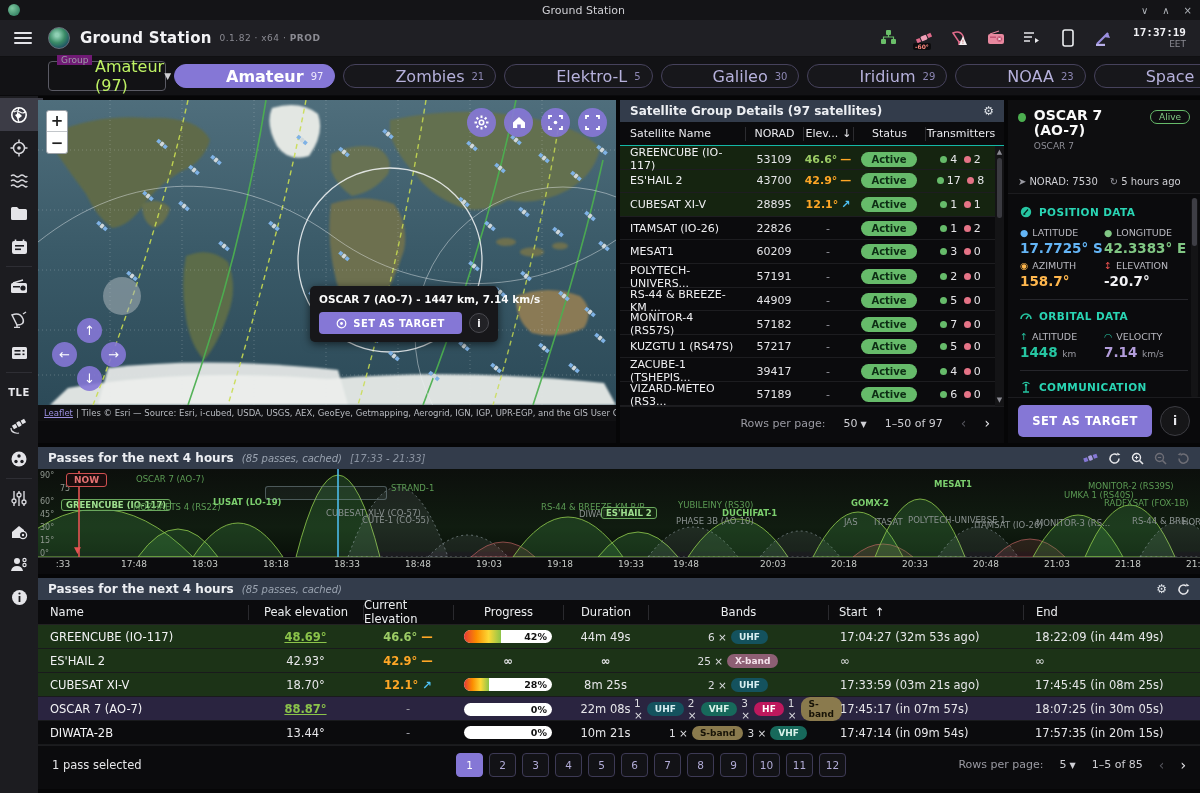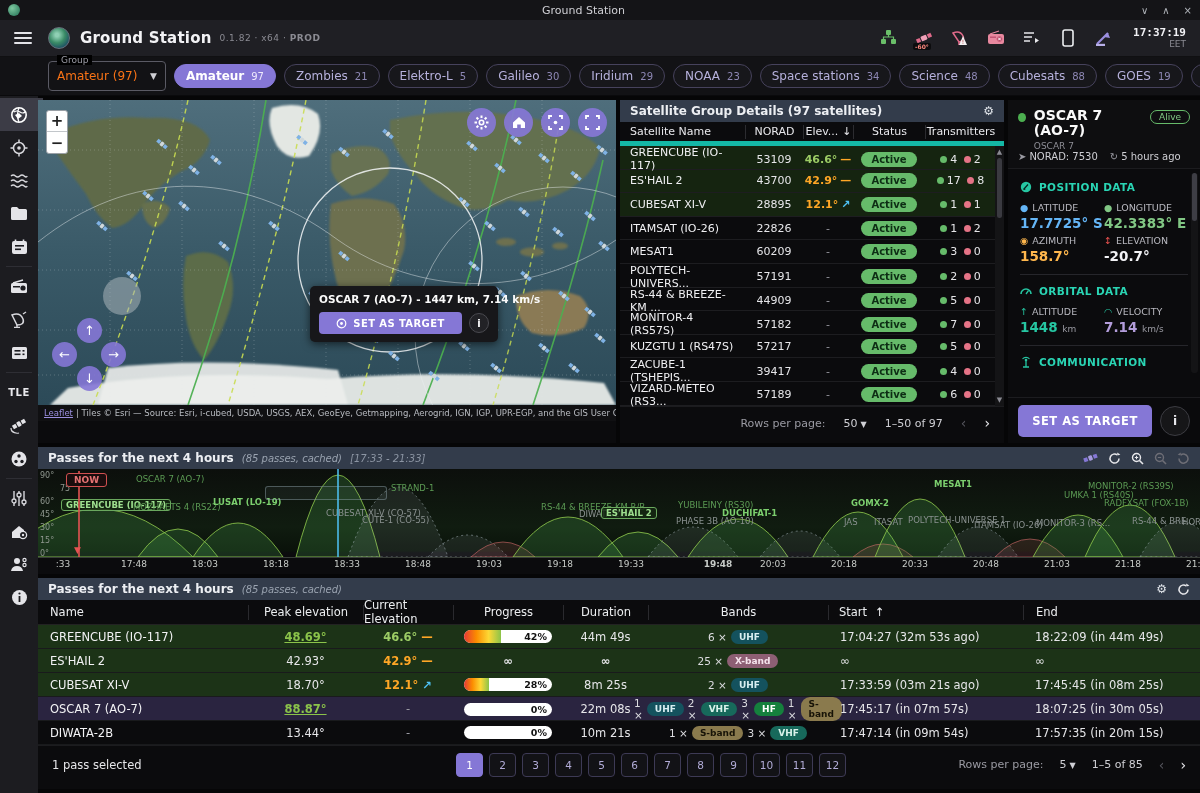"Group" .group-select .lbl { background: #000000 -> #701a75 }
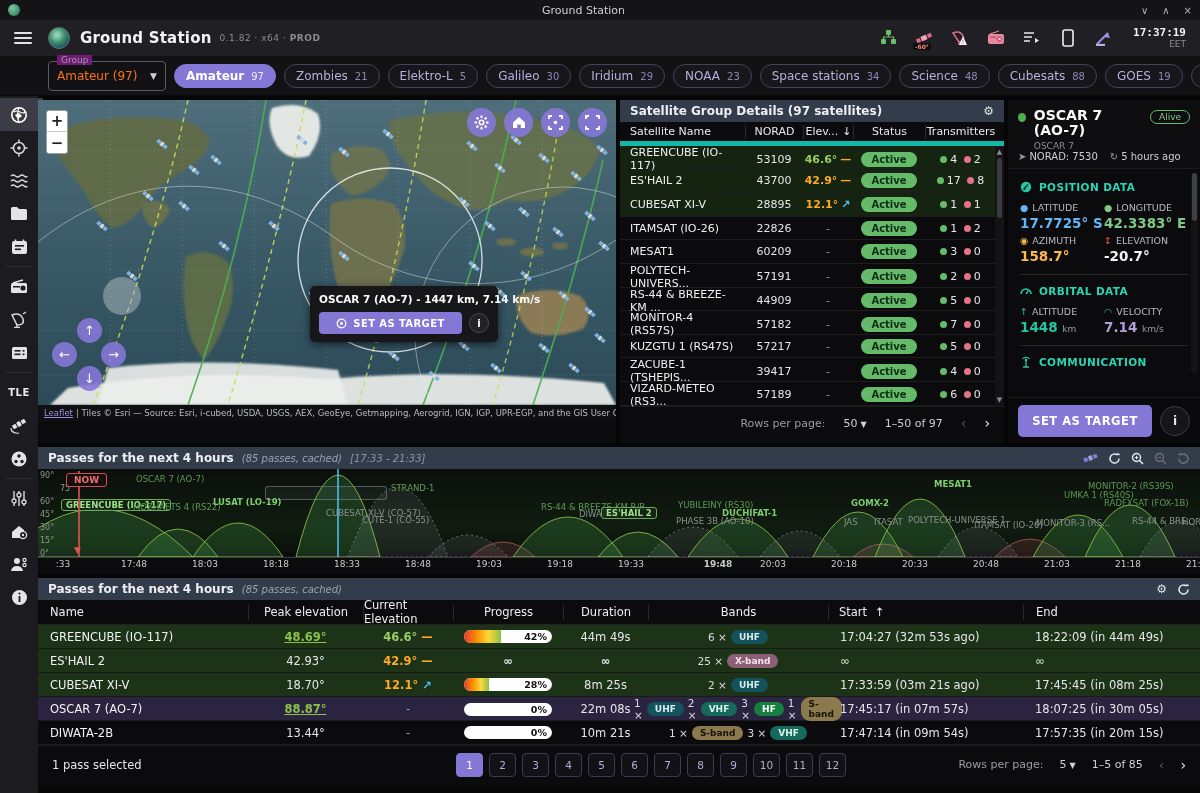"Amateur (97)" .group-select .val { color: #f97316 -> #bef264; font-size: 12px -> 16px; margin-left: none -> 38px }
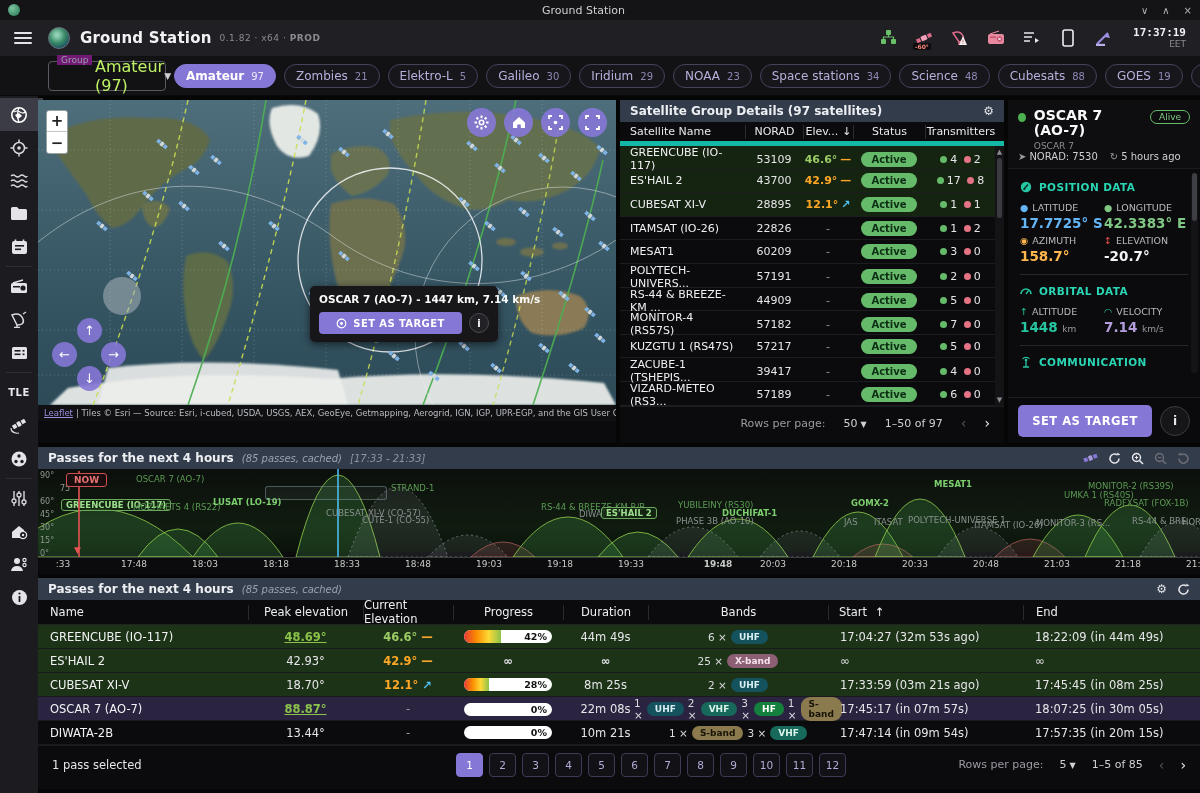"Amateur" .chip-label { font-size: 12px -> 16px; margin-left: none -> 40px }
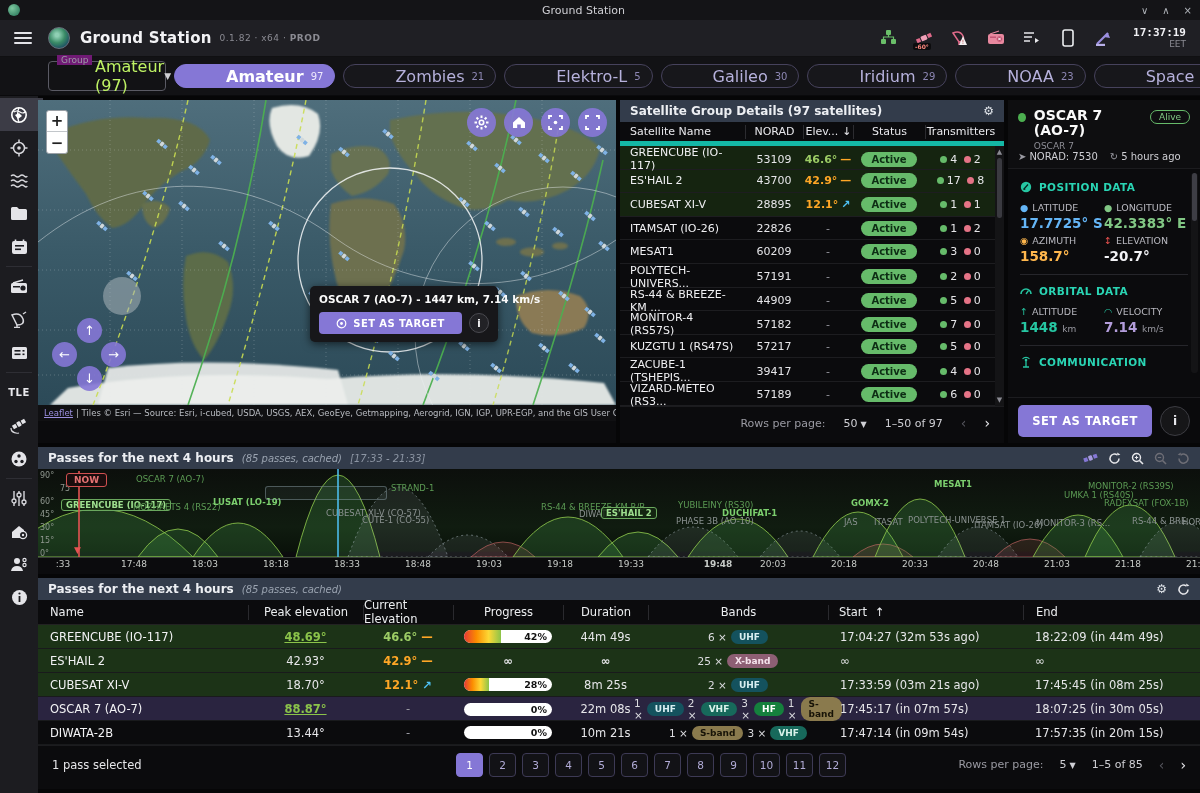"Satellite Name" .gd-cols { border-bottom: 5px solid #14b8a6 -> 1px solid #14b8a6 }
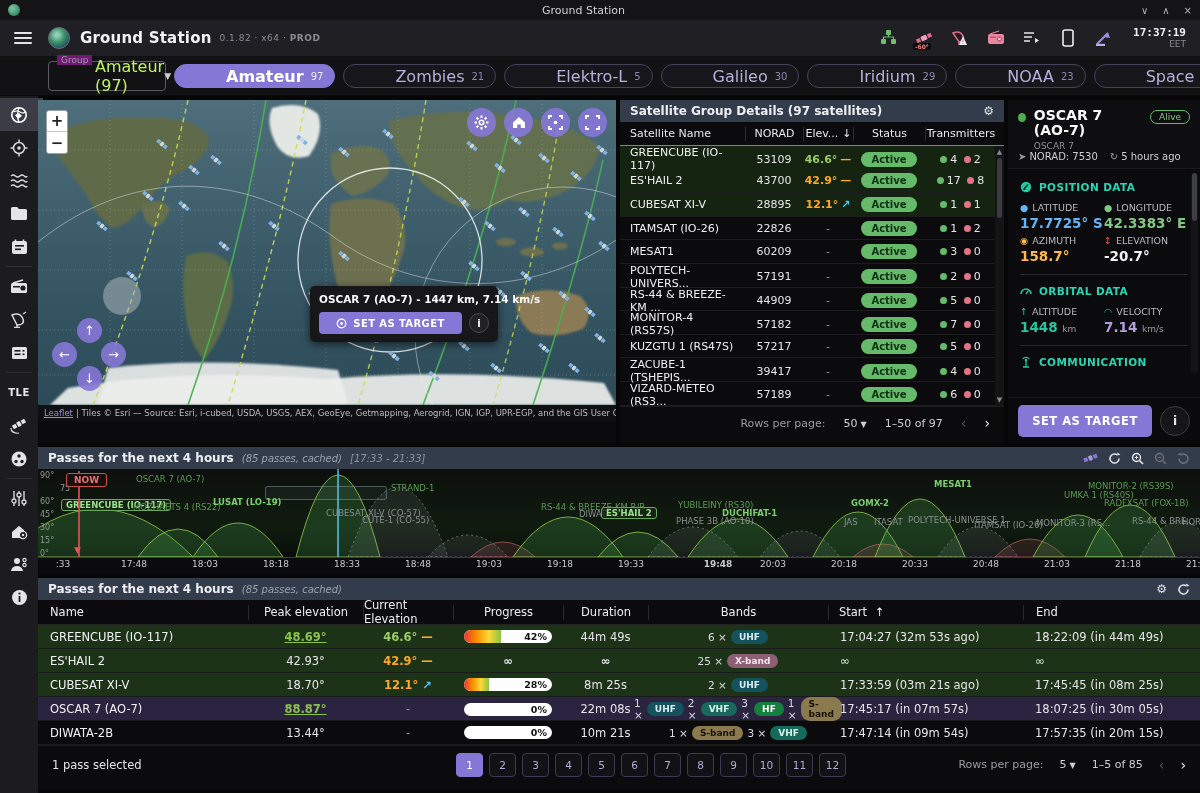"➤ NORAD: 7530" .si-row2 { margin-top: 0 -> 25px }
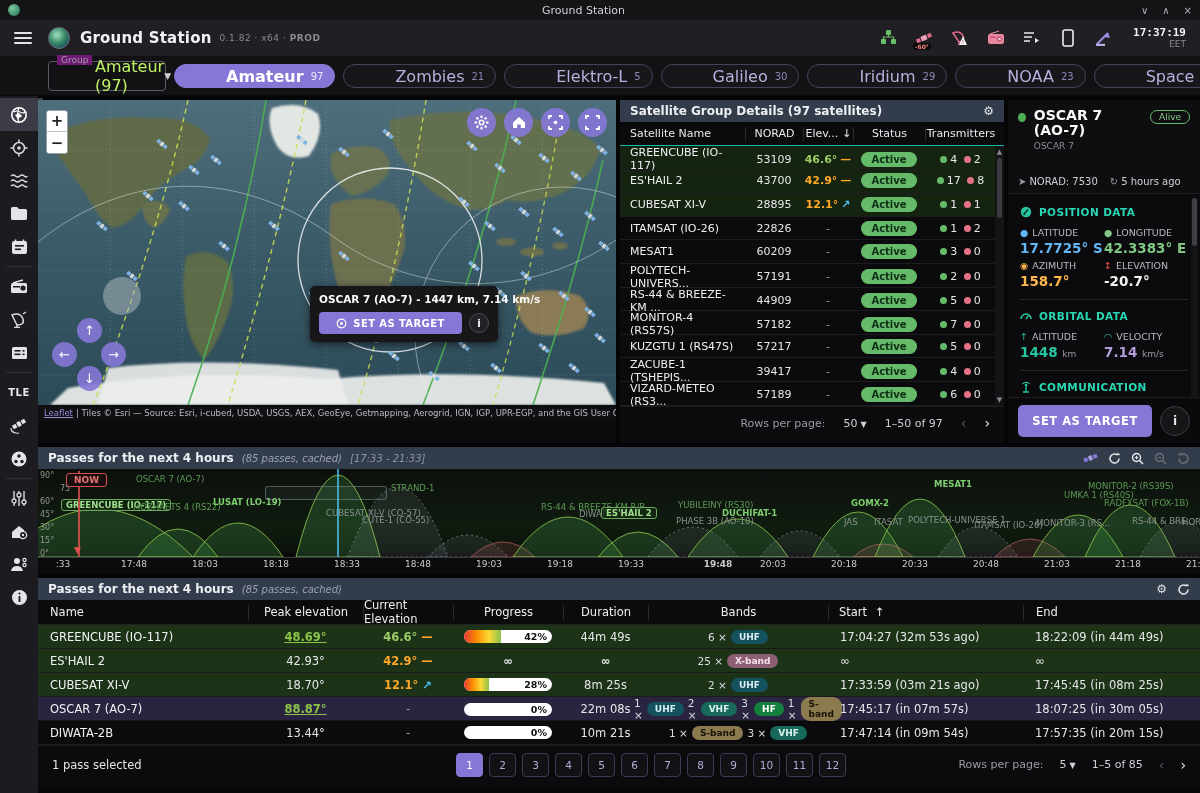"19:48" div.tl-xlab { font-weight: bold -> none; left: 680px -> 648px }
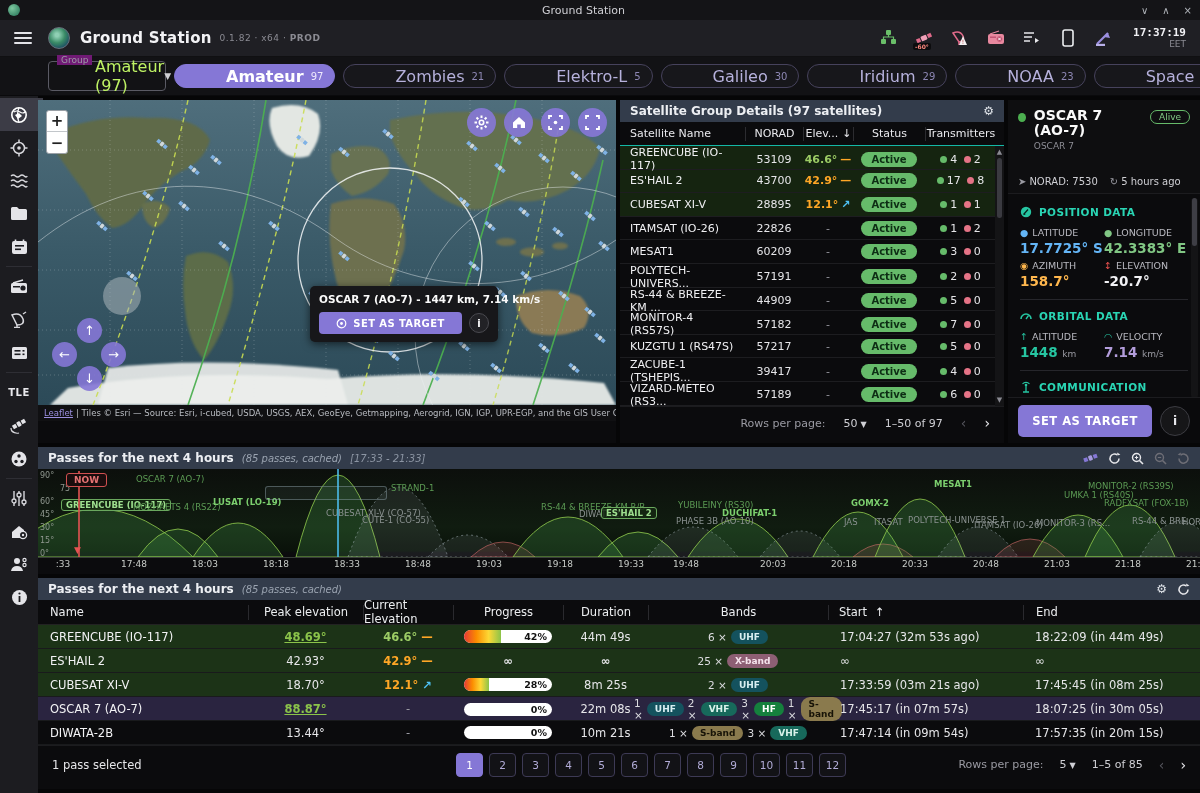"HF" .band.hf { background: #15803d -> #be185d }
